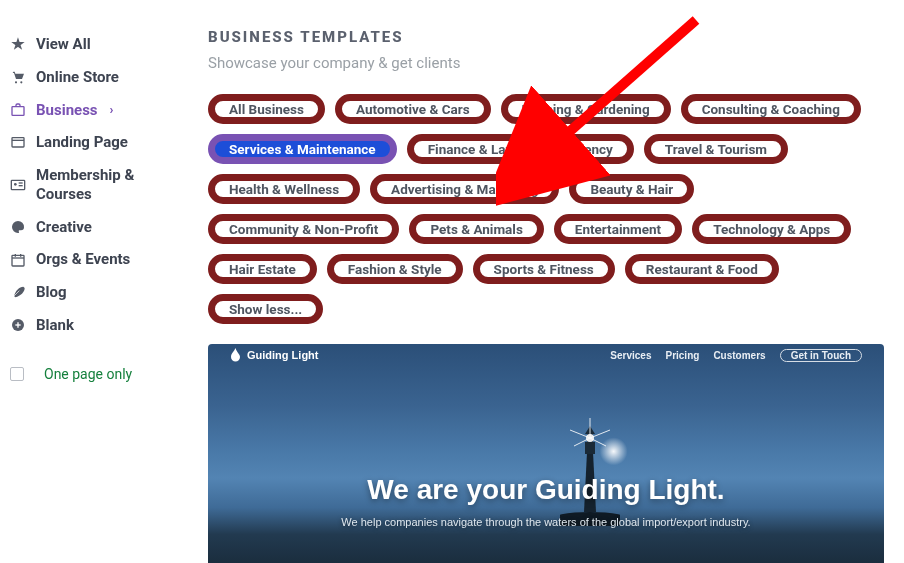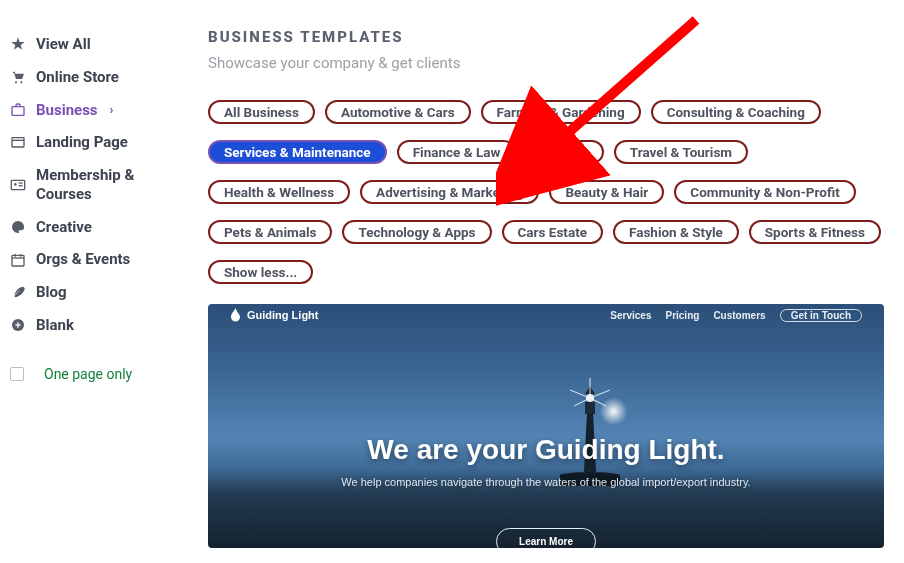"All Business" .chip { border: 2px solid #7f1d1d -> 7px solid #7f1d1d; height: 24px -> 30px; margin-top: 6px -> none }
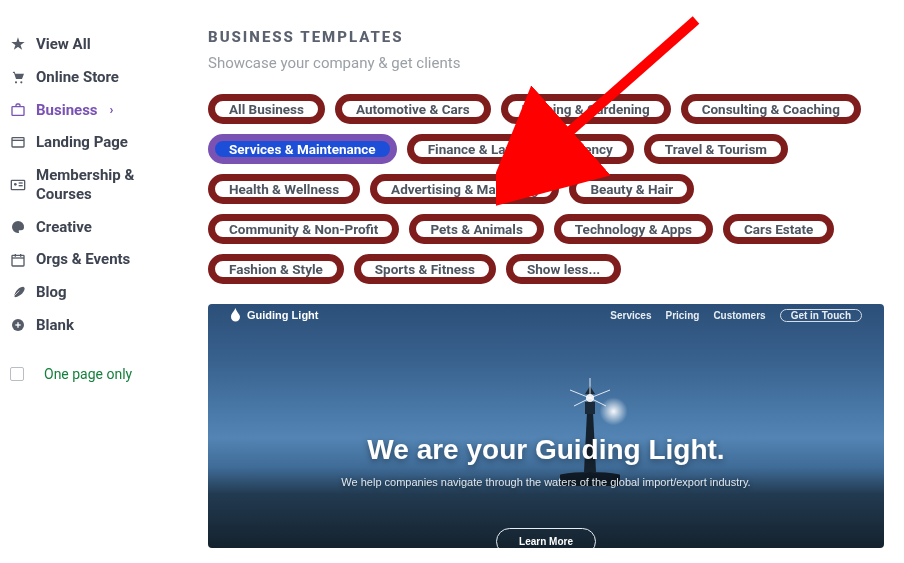"Entertainment" span.chip { html: none -> <span>Entertainment</span> }
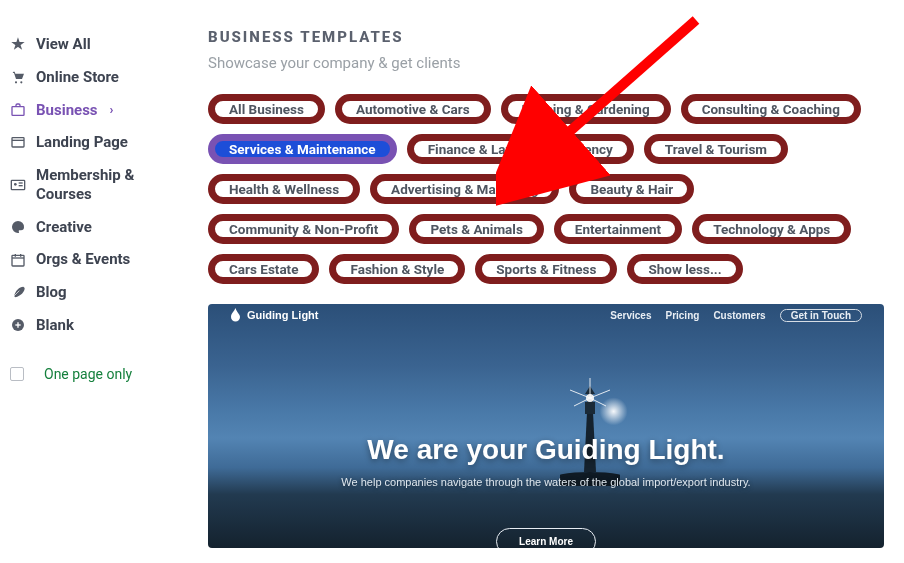"Cars Estate" span.chip { text: Cars -> Hair }
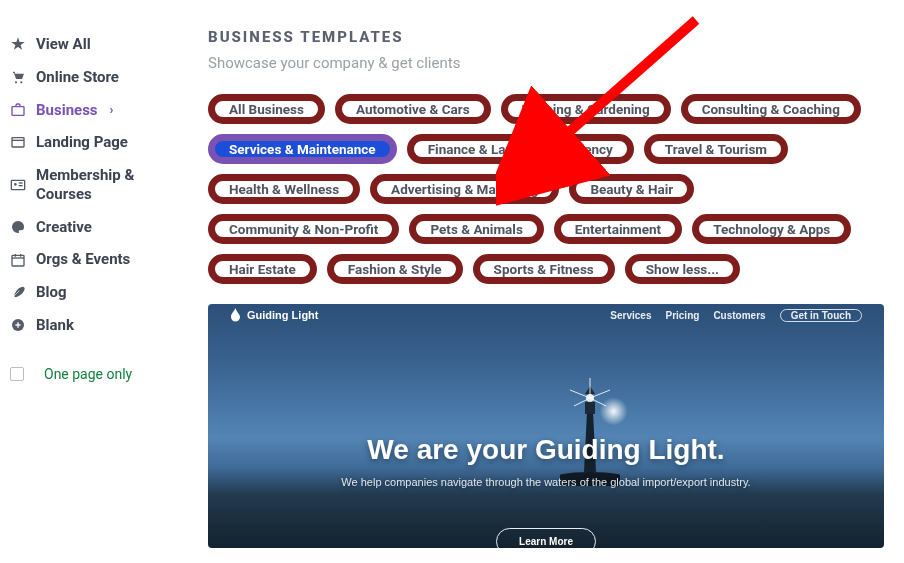"Restaurant & Food" span.chip { html: none -> <span>Restaurant &amp; Food</span> }
